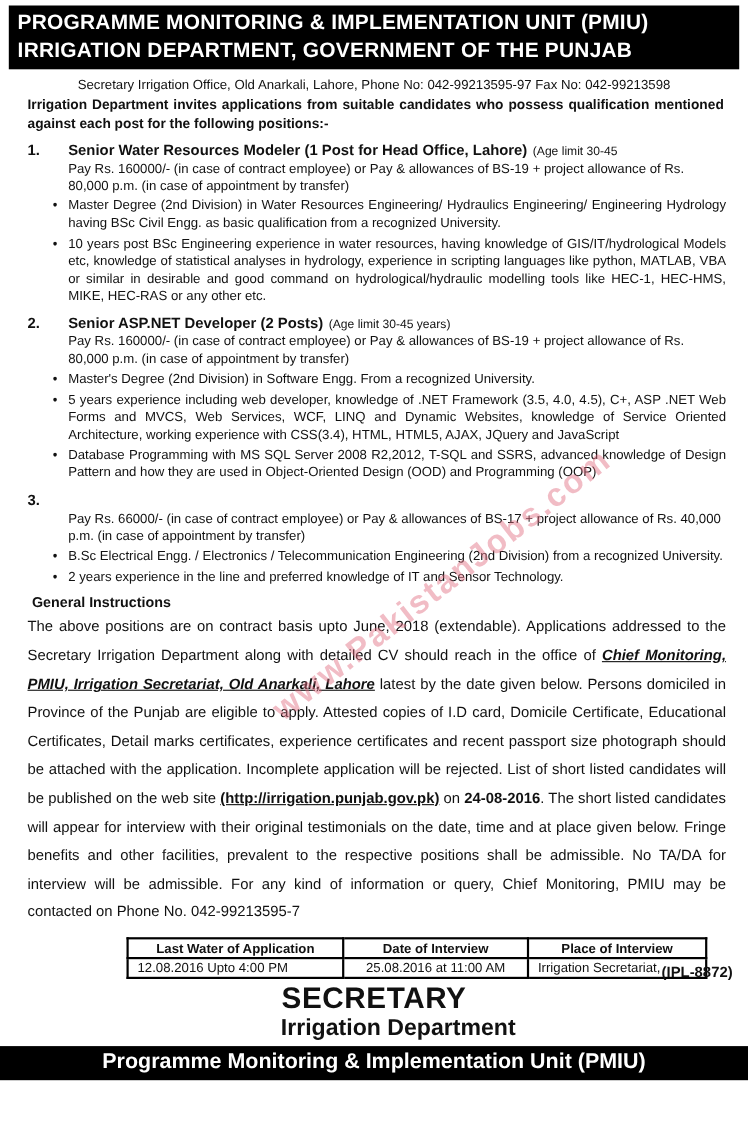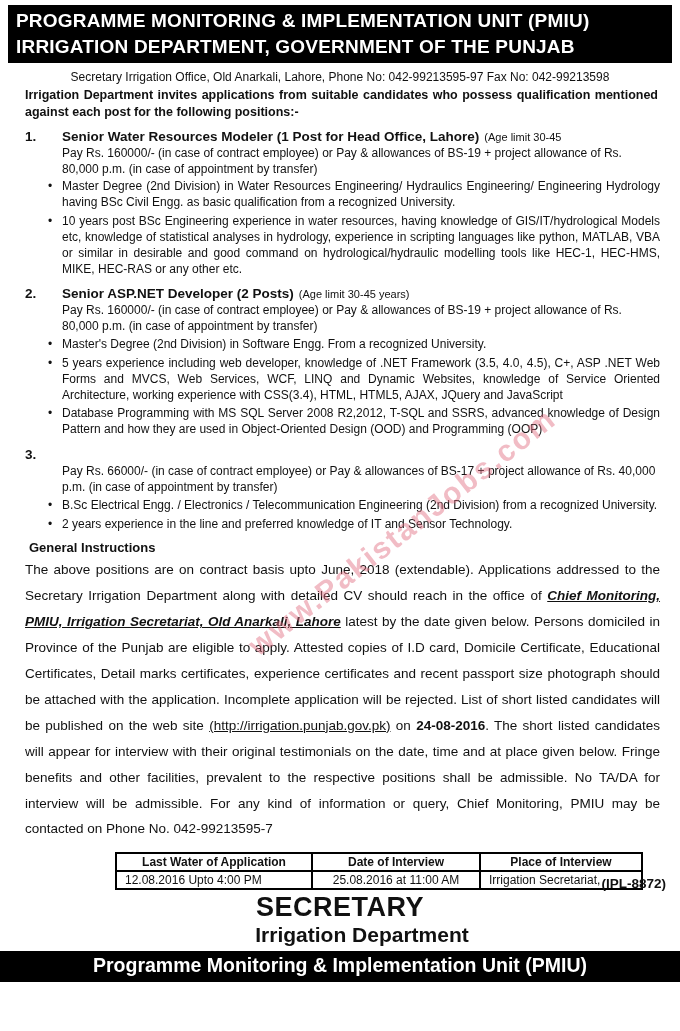"(http://irrigation.punjab.gov.pk)" .underline { font-weight: none -> bold }
